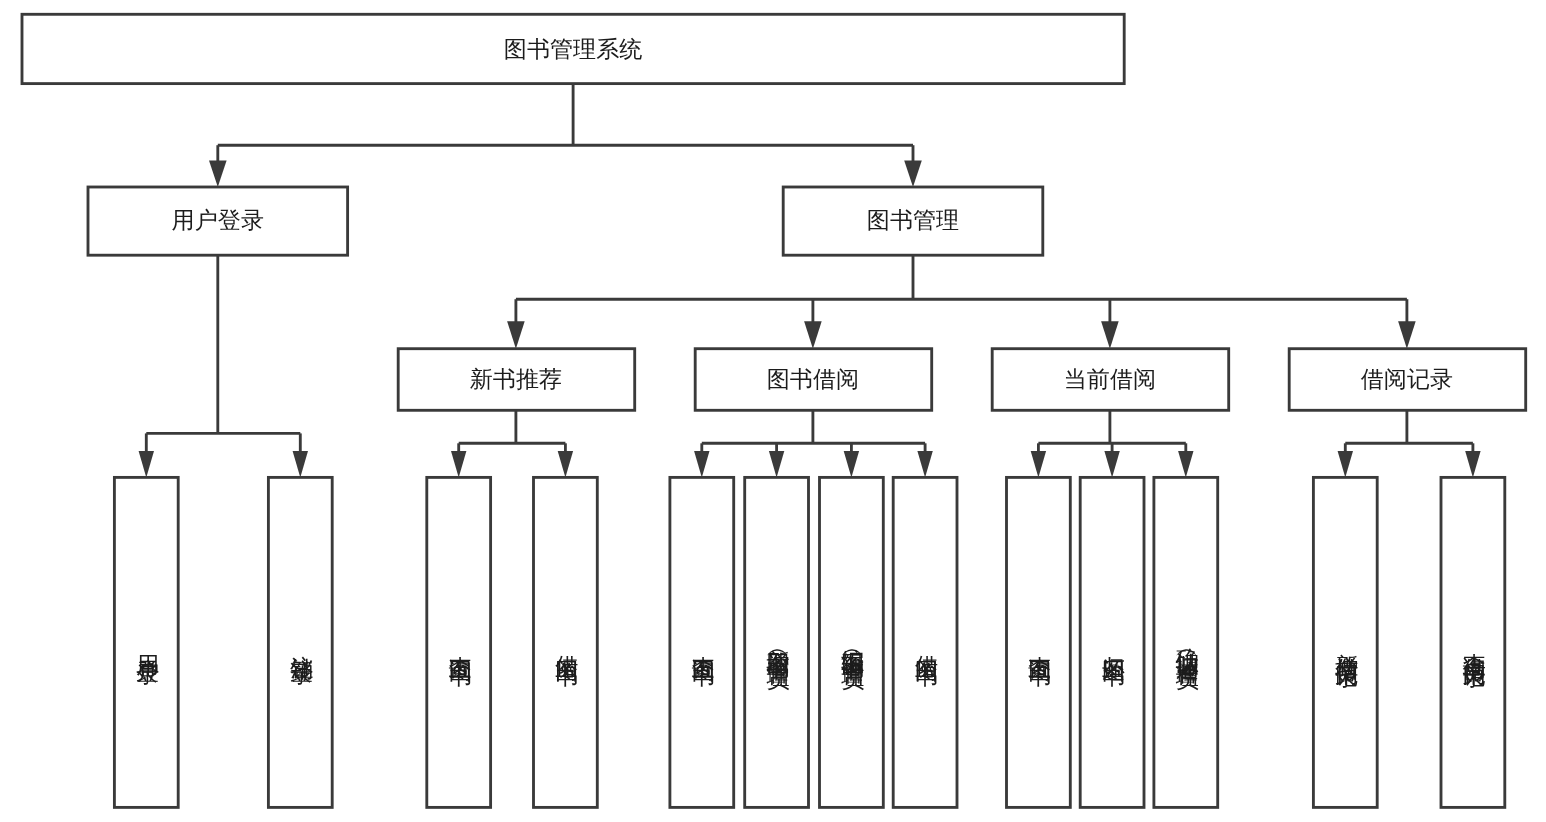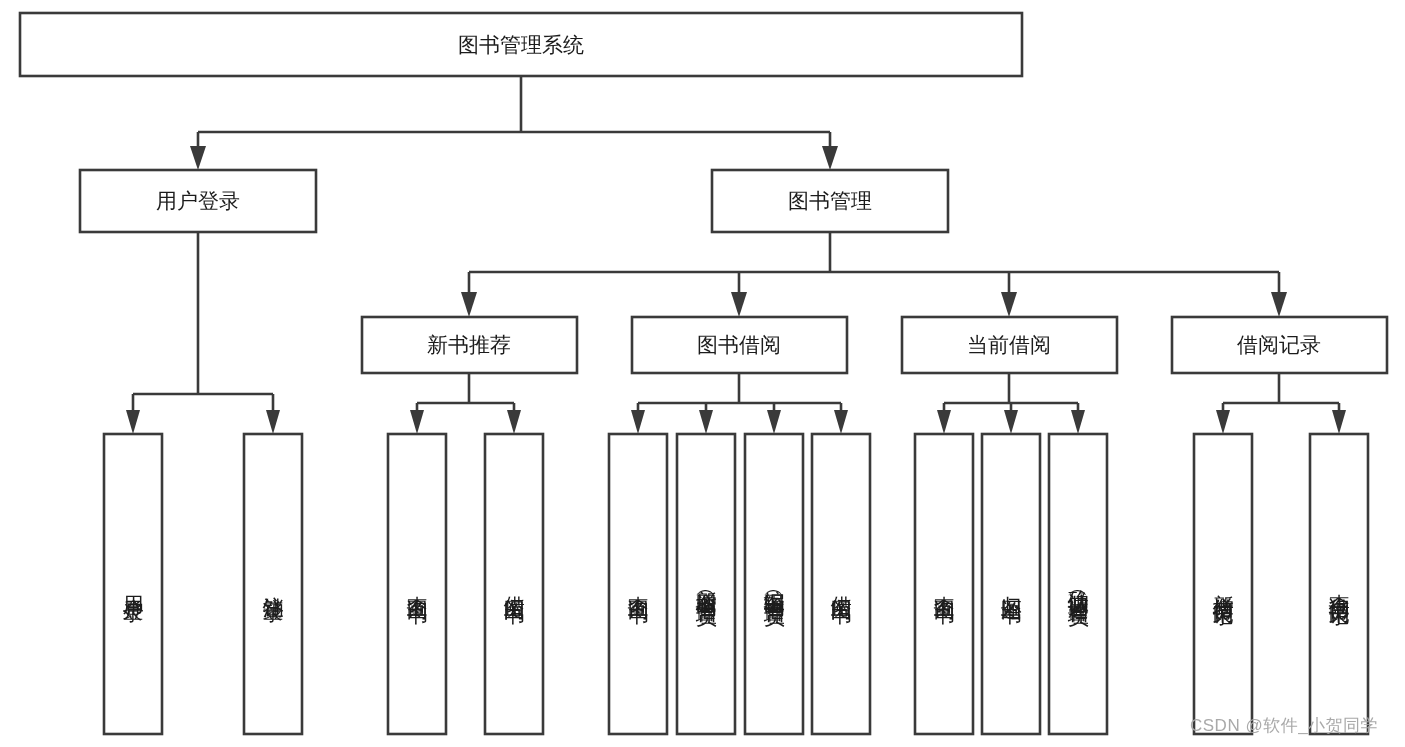"CSDN @软件_小贺同学" div.watermark { html: <div>CSDN @软件_小贺同学</div> -> none }
